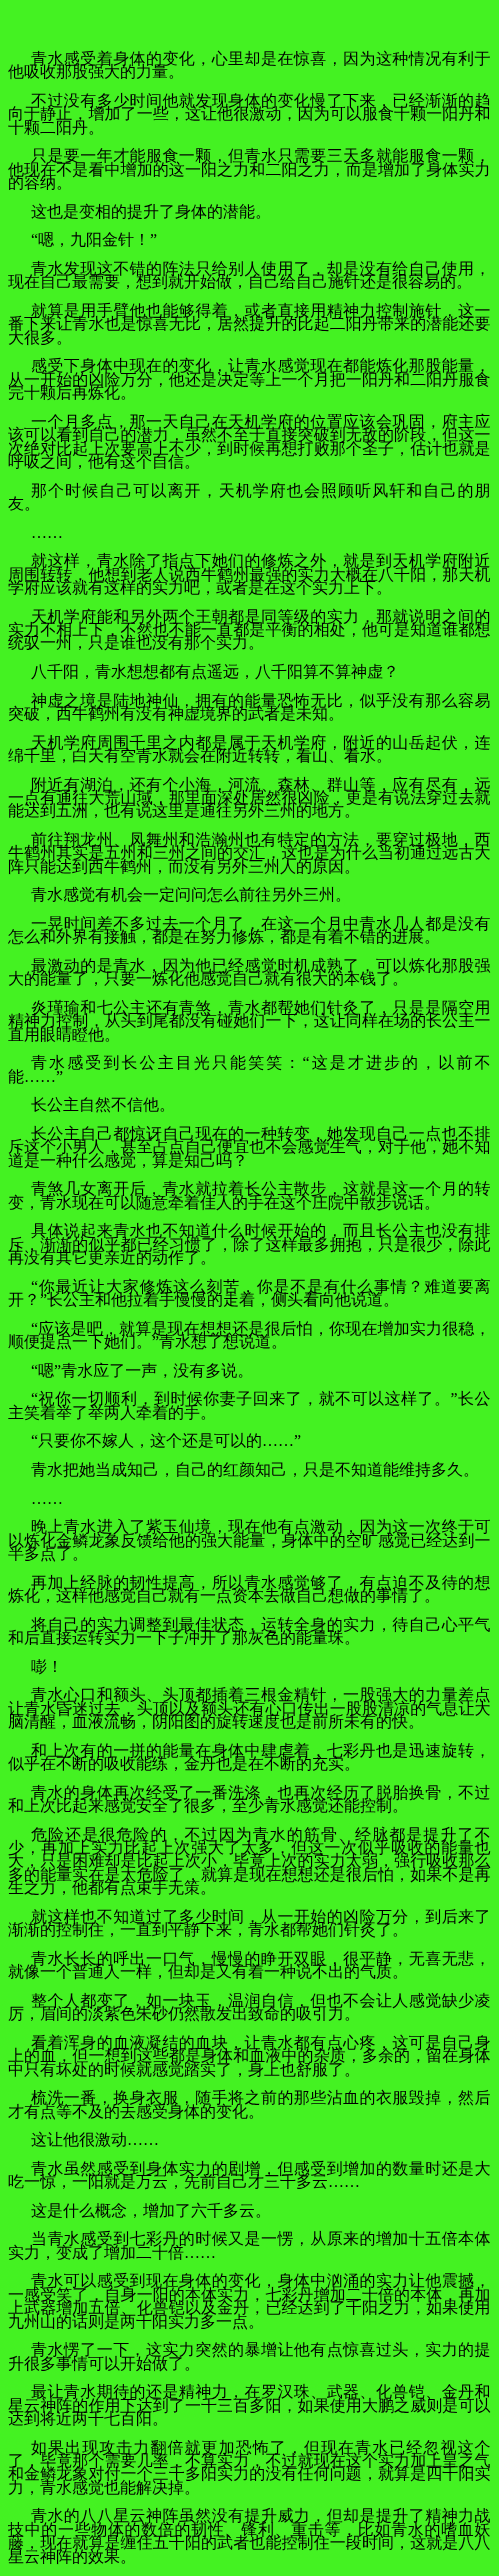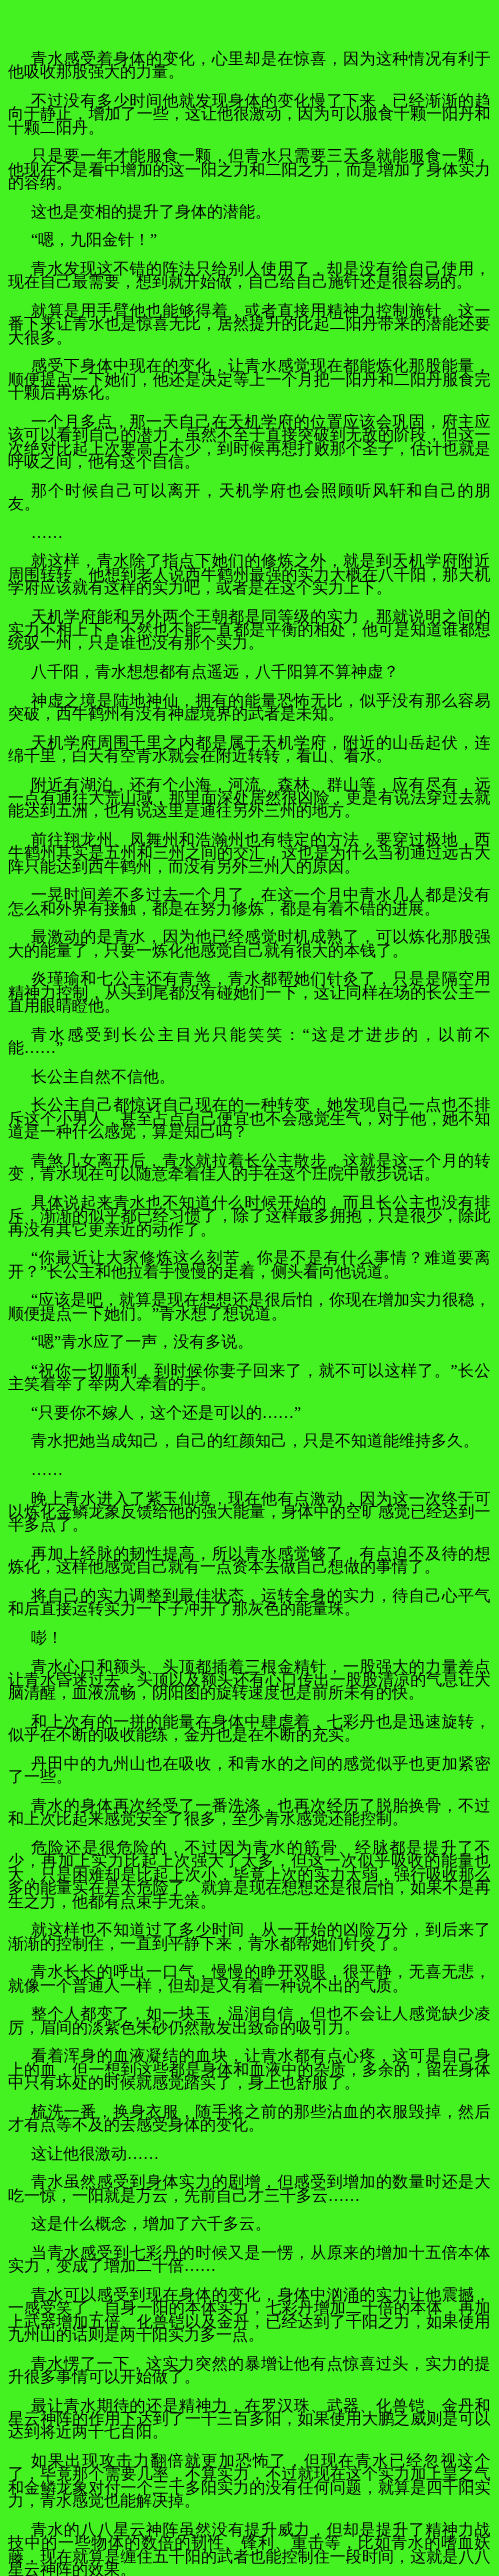"感受下身体中现在的变化，让青水感觉现在都能炼化那股能量，顺便提点一下她们，他还是" p { text: 顺便提点一下她们 -> 从一开始的凶险万分 }
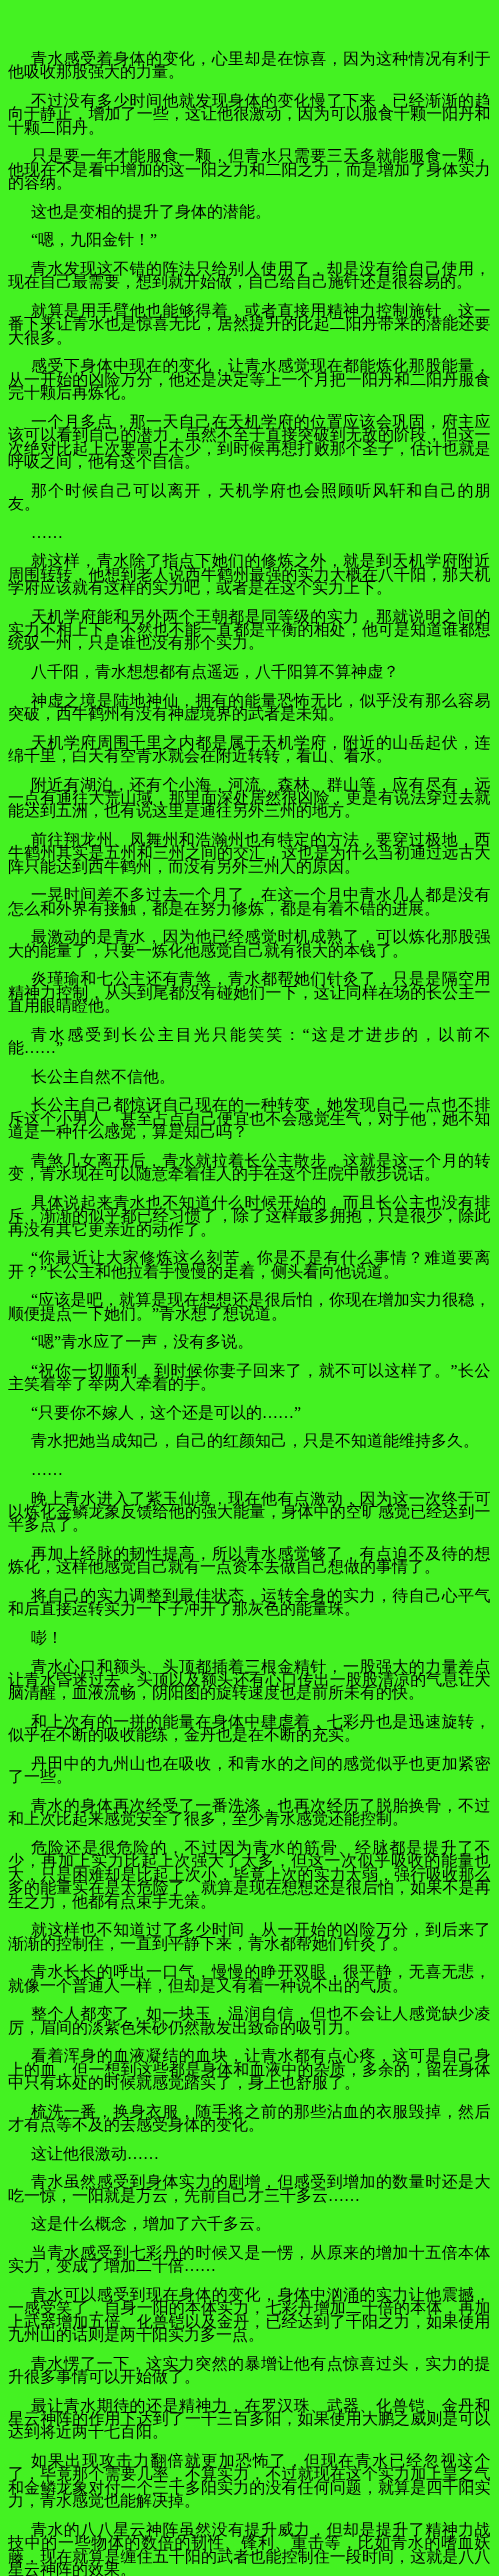"青水感觉有机会一定问问怎么前往另外三州。" p { html: none -> <p>青水感觉有机会一定问问怎么前往另外三州。</p> }
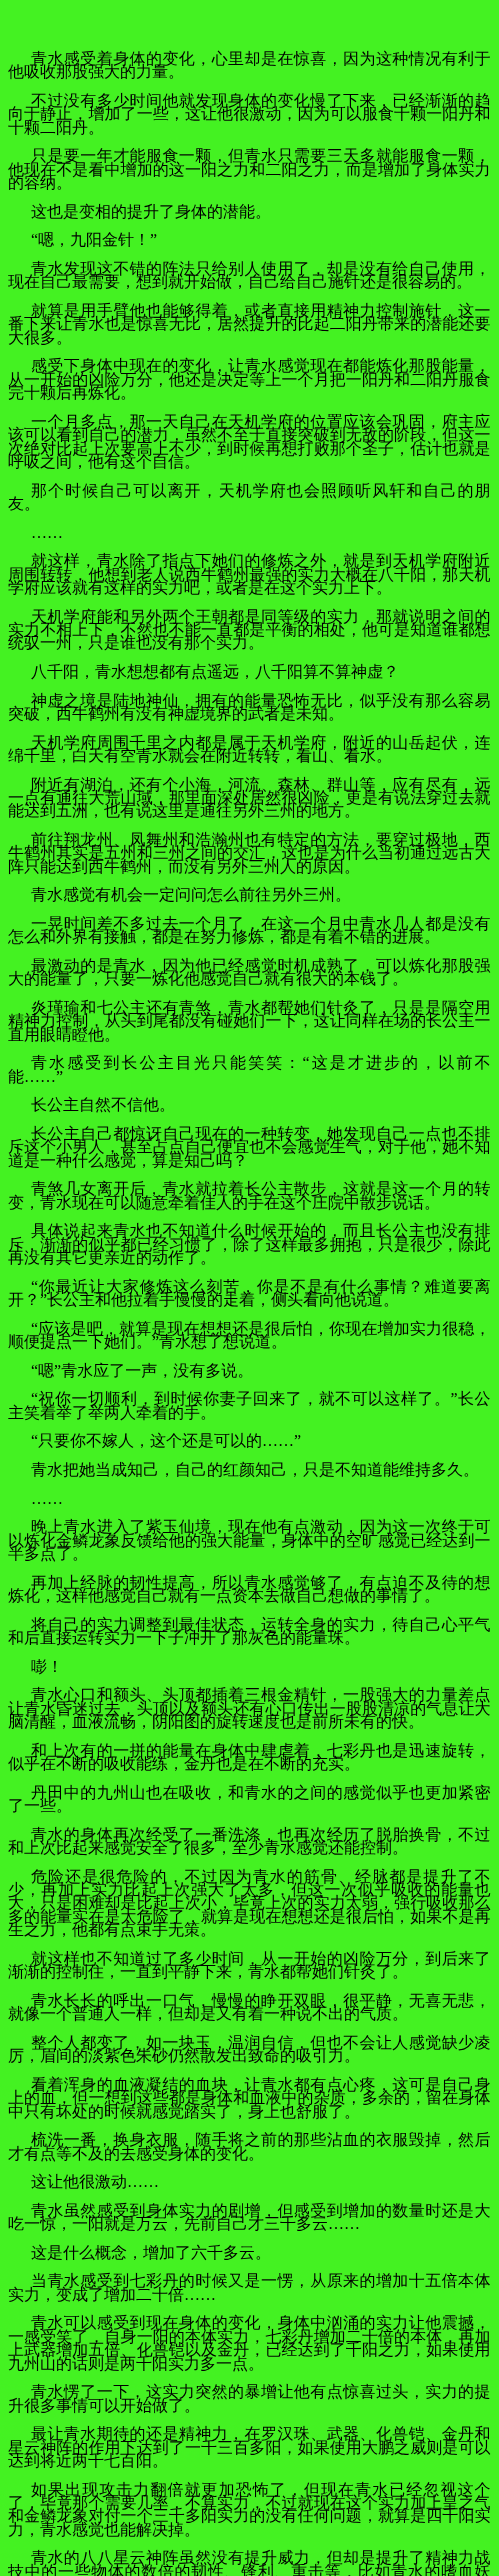"丹田中的九州山也在吸收，和青水的之间的感觉似乎也更加紧密了一些。" p { html: <p>丹田中的九州山也在吸收，和青水的之间的感觉似乎也更加紧密了一些。</p> -> none }
